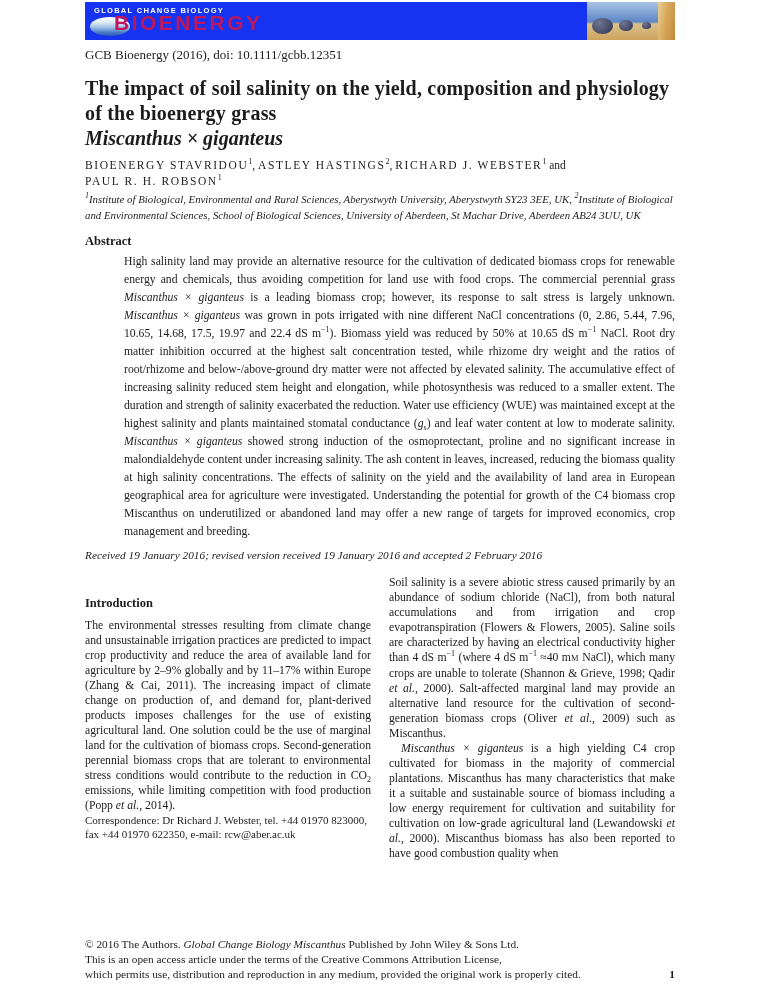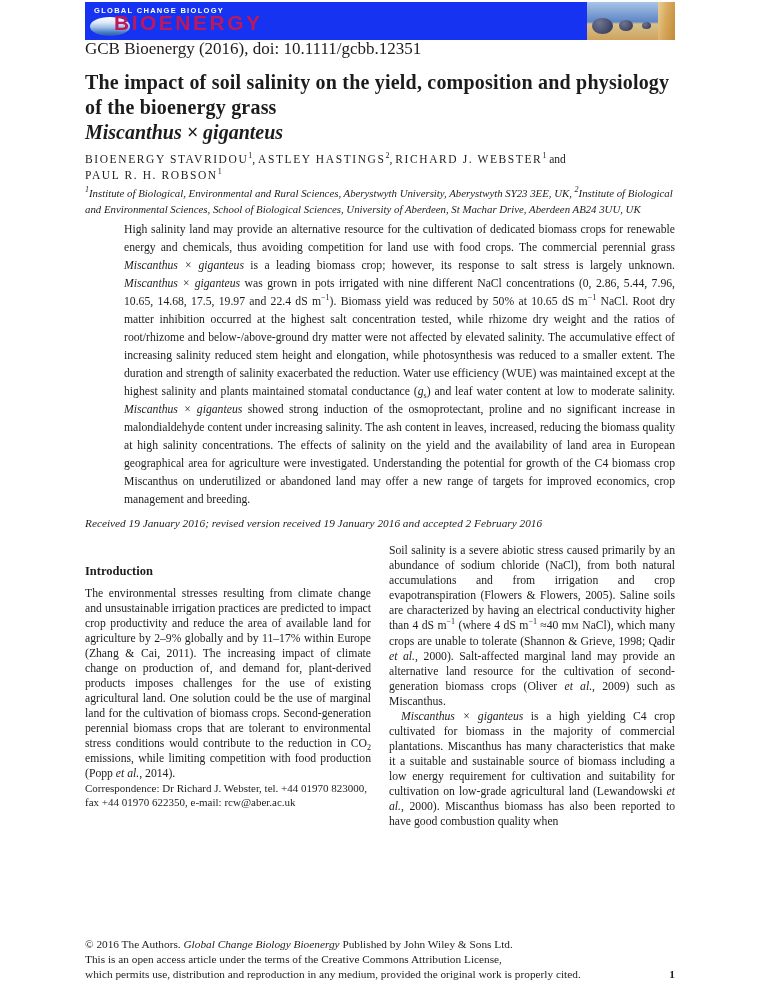"GCB Bioenergy (2016), doi:" .citation { font-size: 17px -> 13px; margin-top: 1px -> 7px }
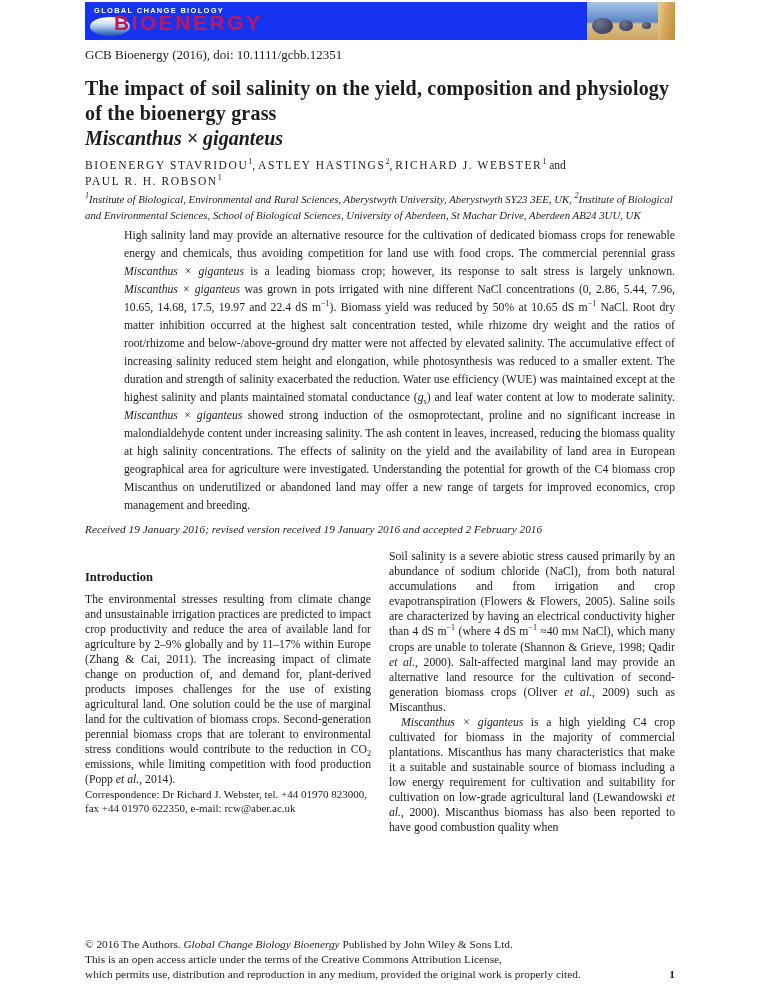"Abstract" div.abs-head { html: none -> <div>Abstract</div> }
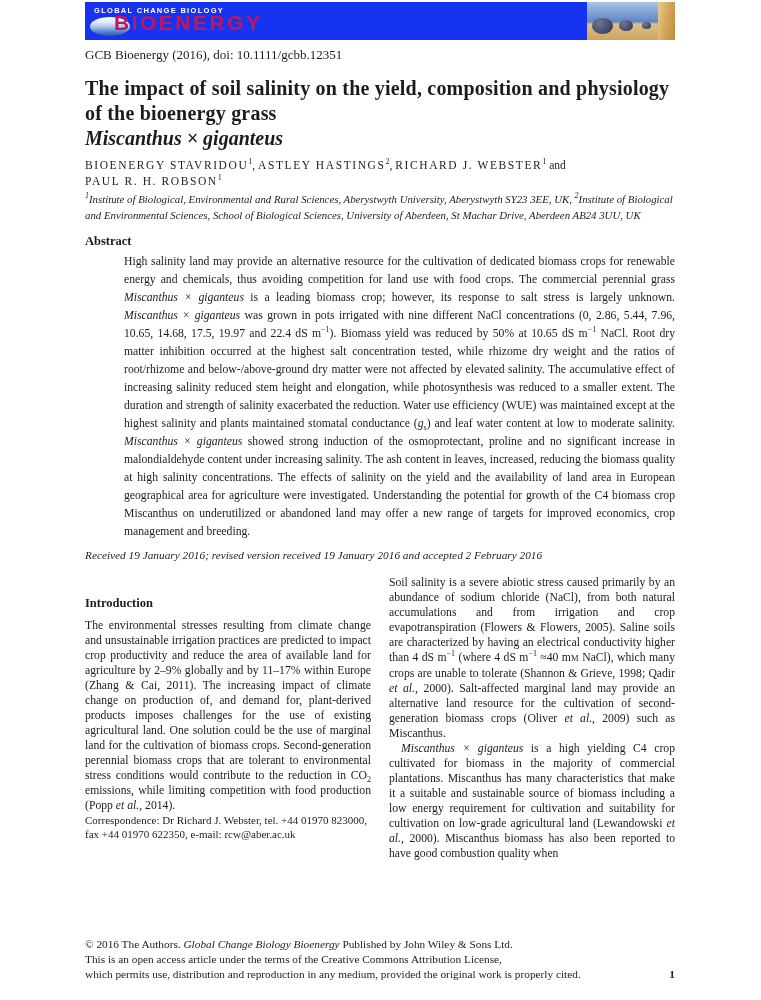"Global Change Biology Bioenergy" i { text: Bioenergy -> Miscanthus }
